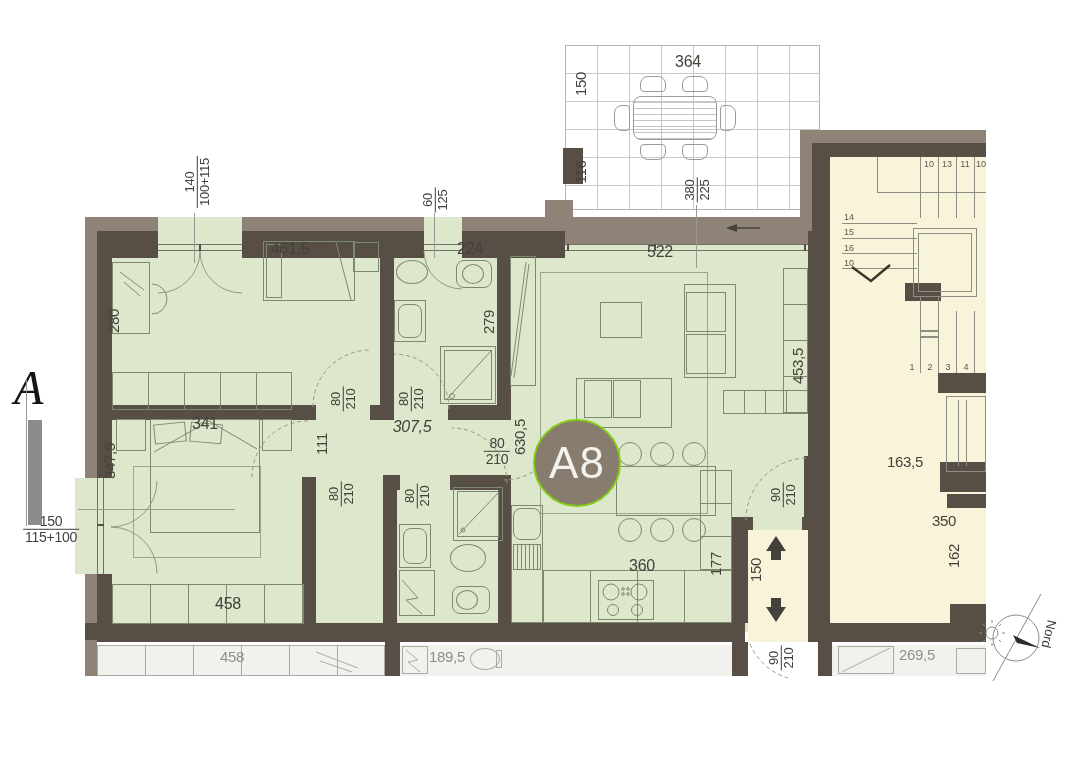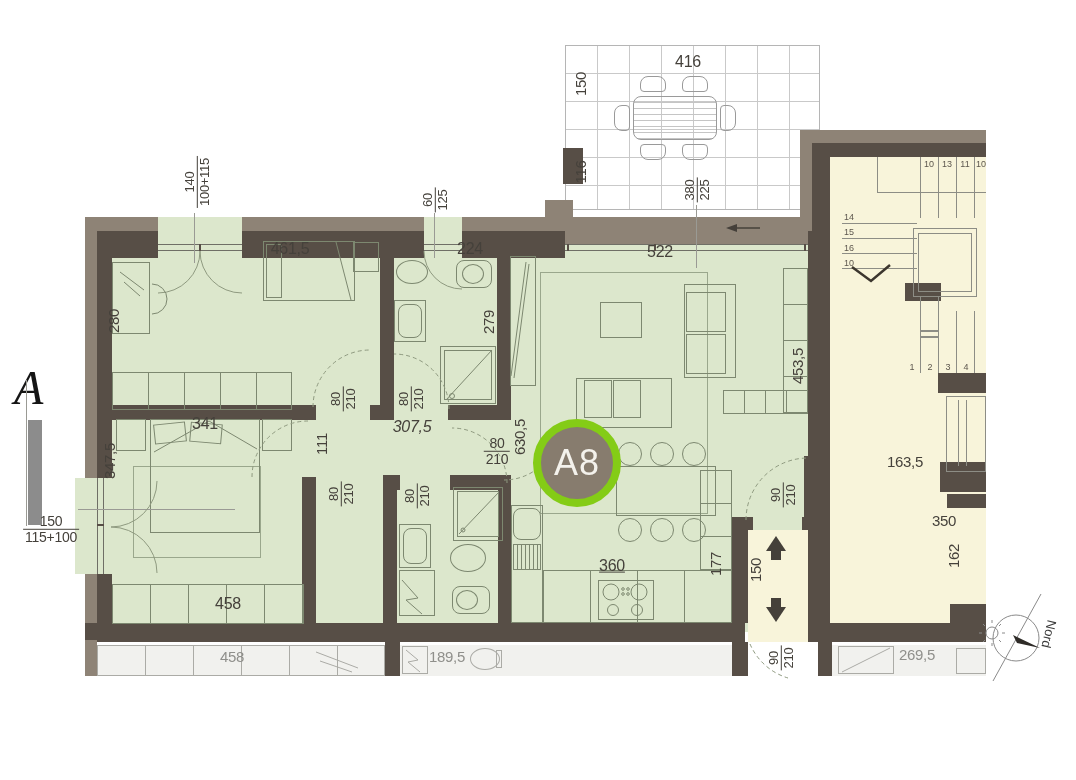"416" div.dim { text: 416 -> 364 }
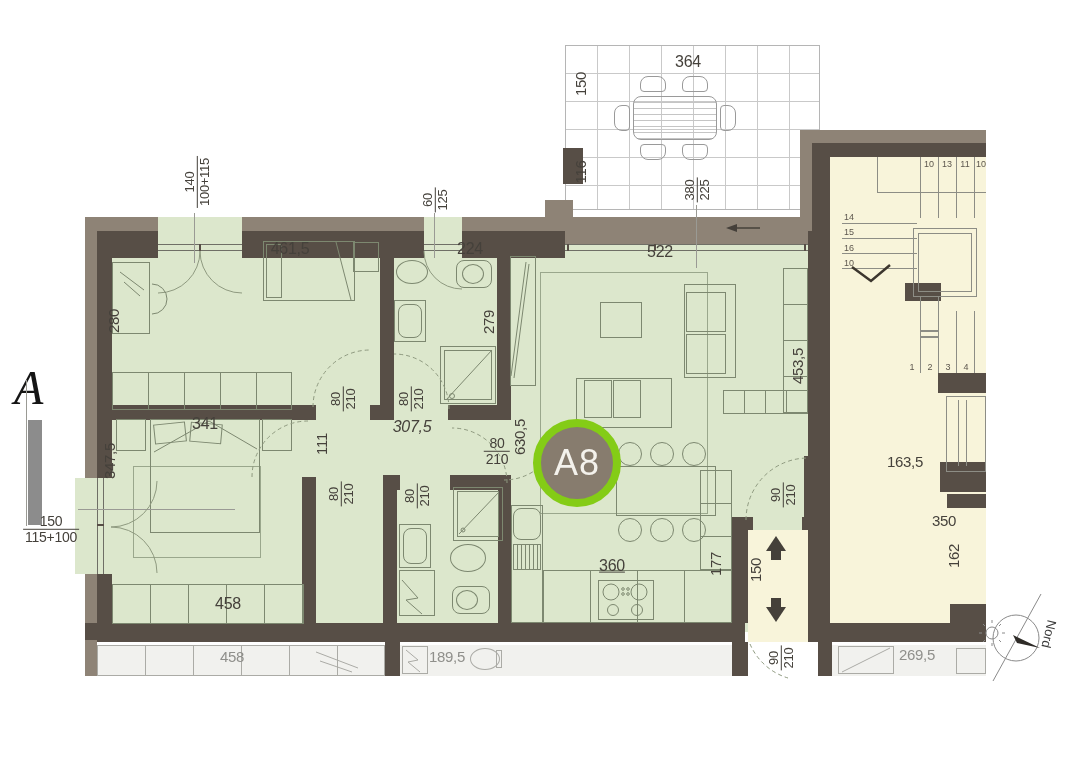"A8" #badge { border: 8px solid #84cc16 -> 2px solid #84cc16; font-size: 36px -> 44px }
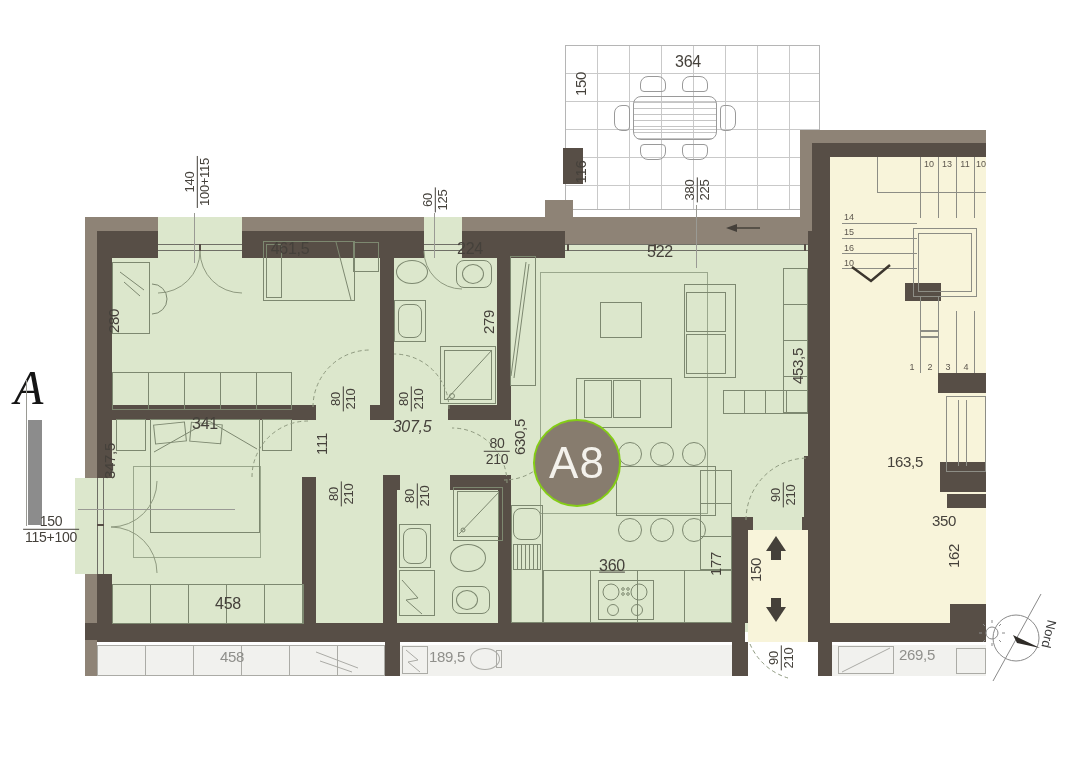"360" div.dim { left: 612px -> 642px; text-decoration: underline -> none }
